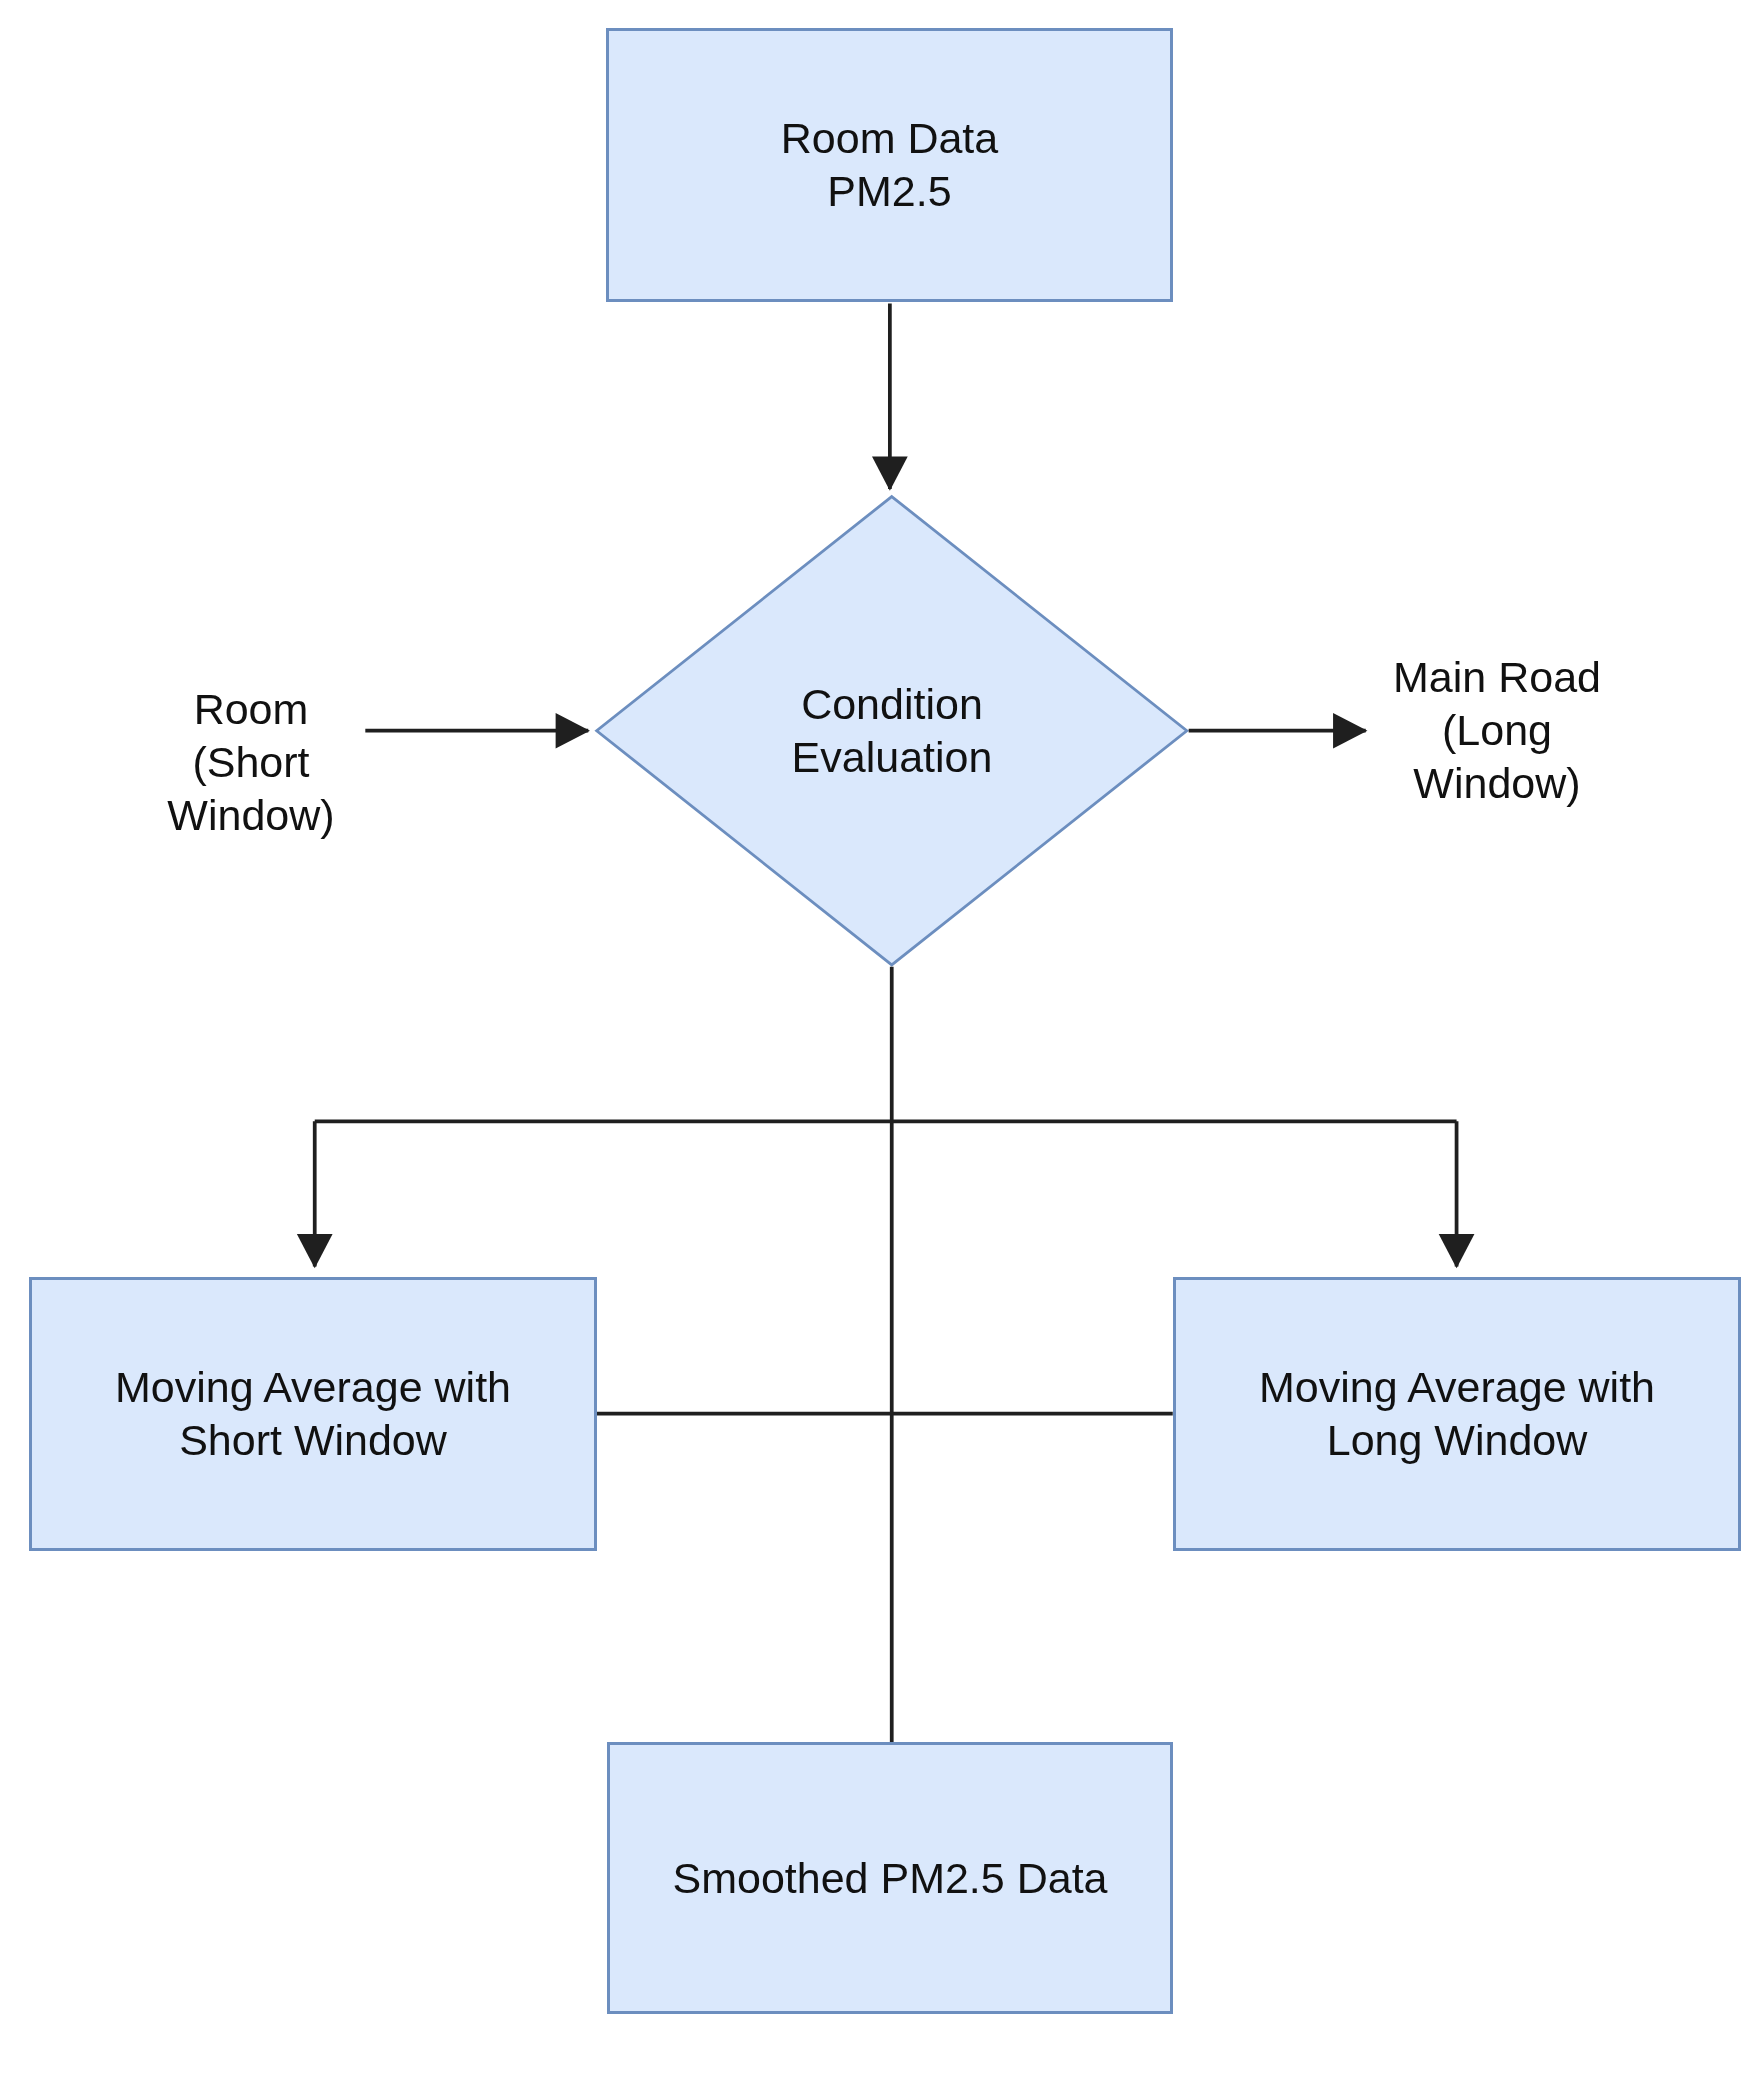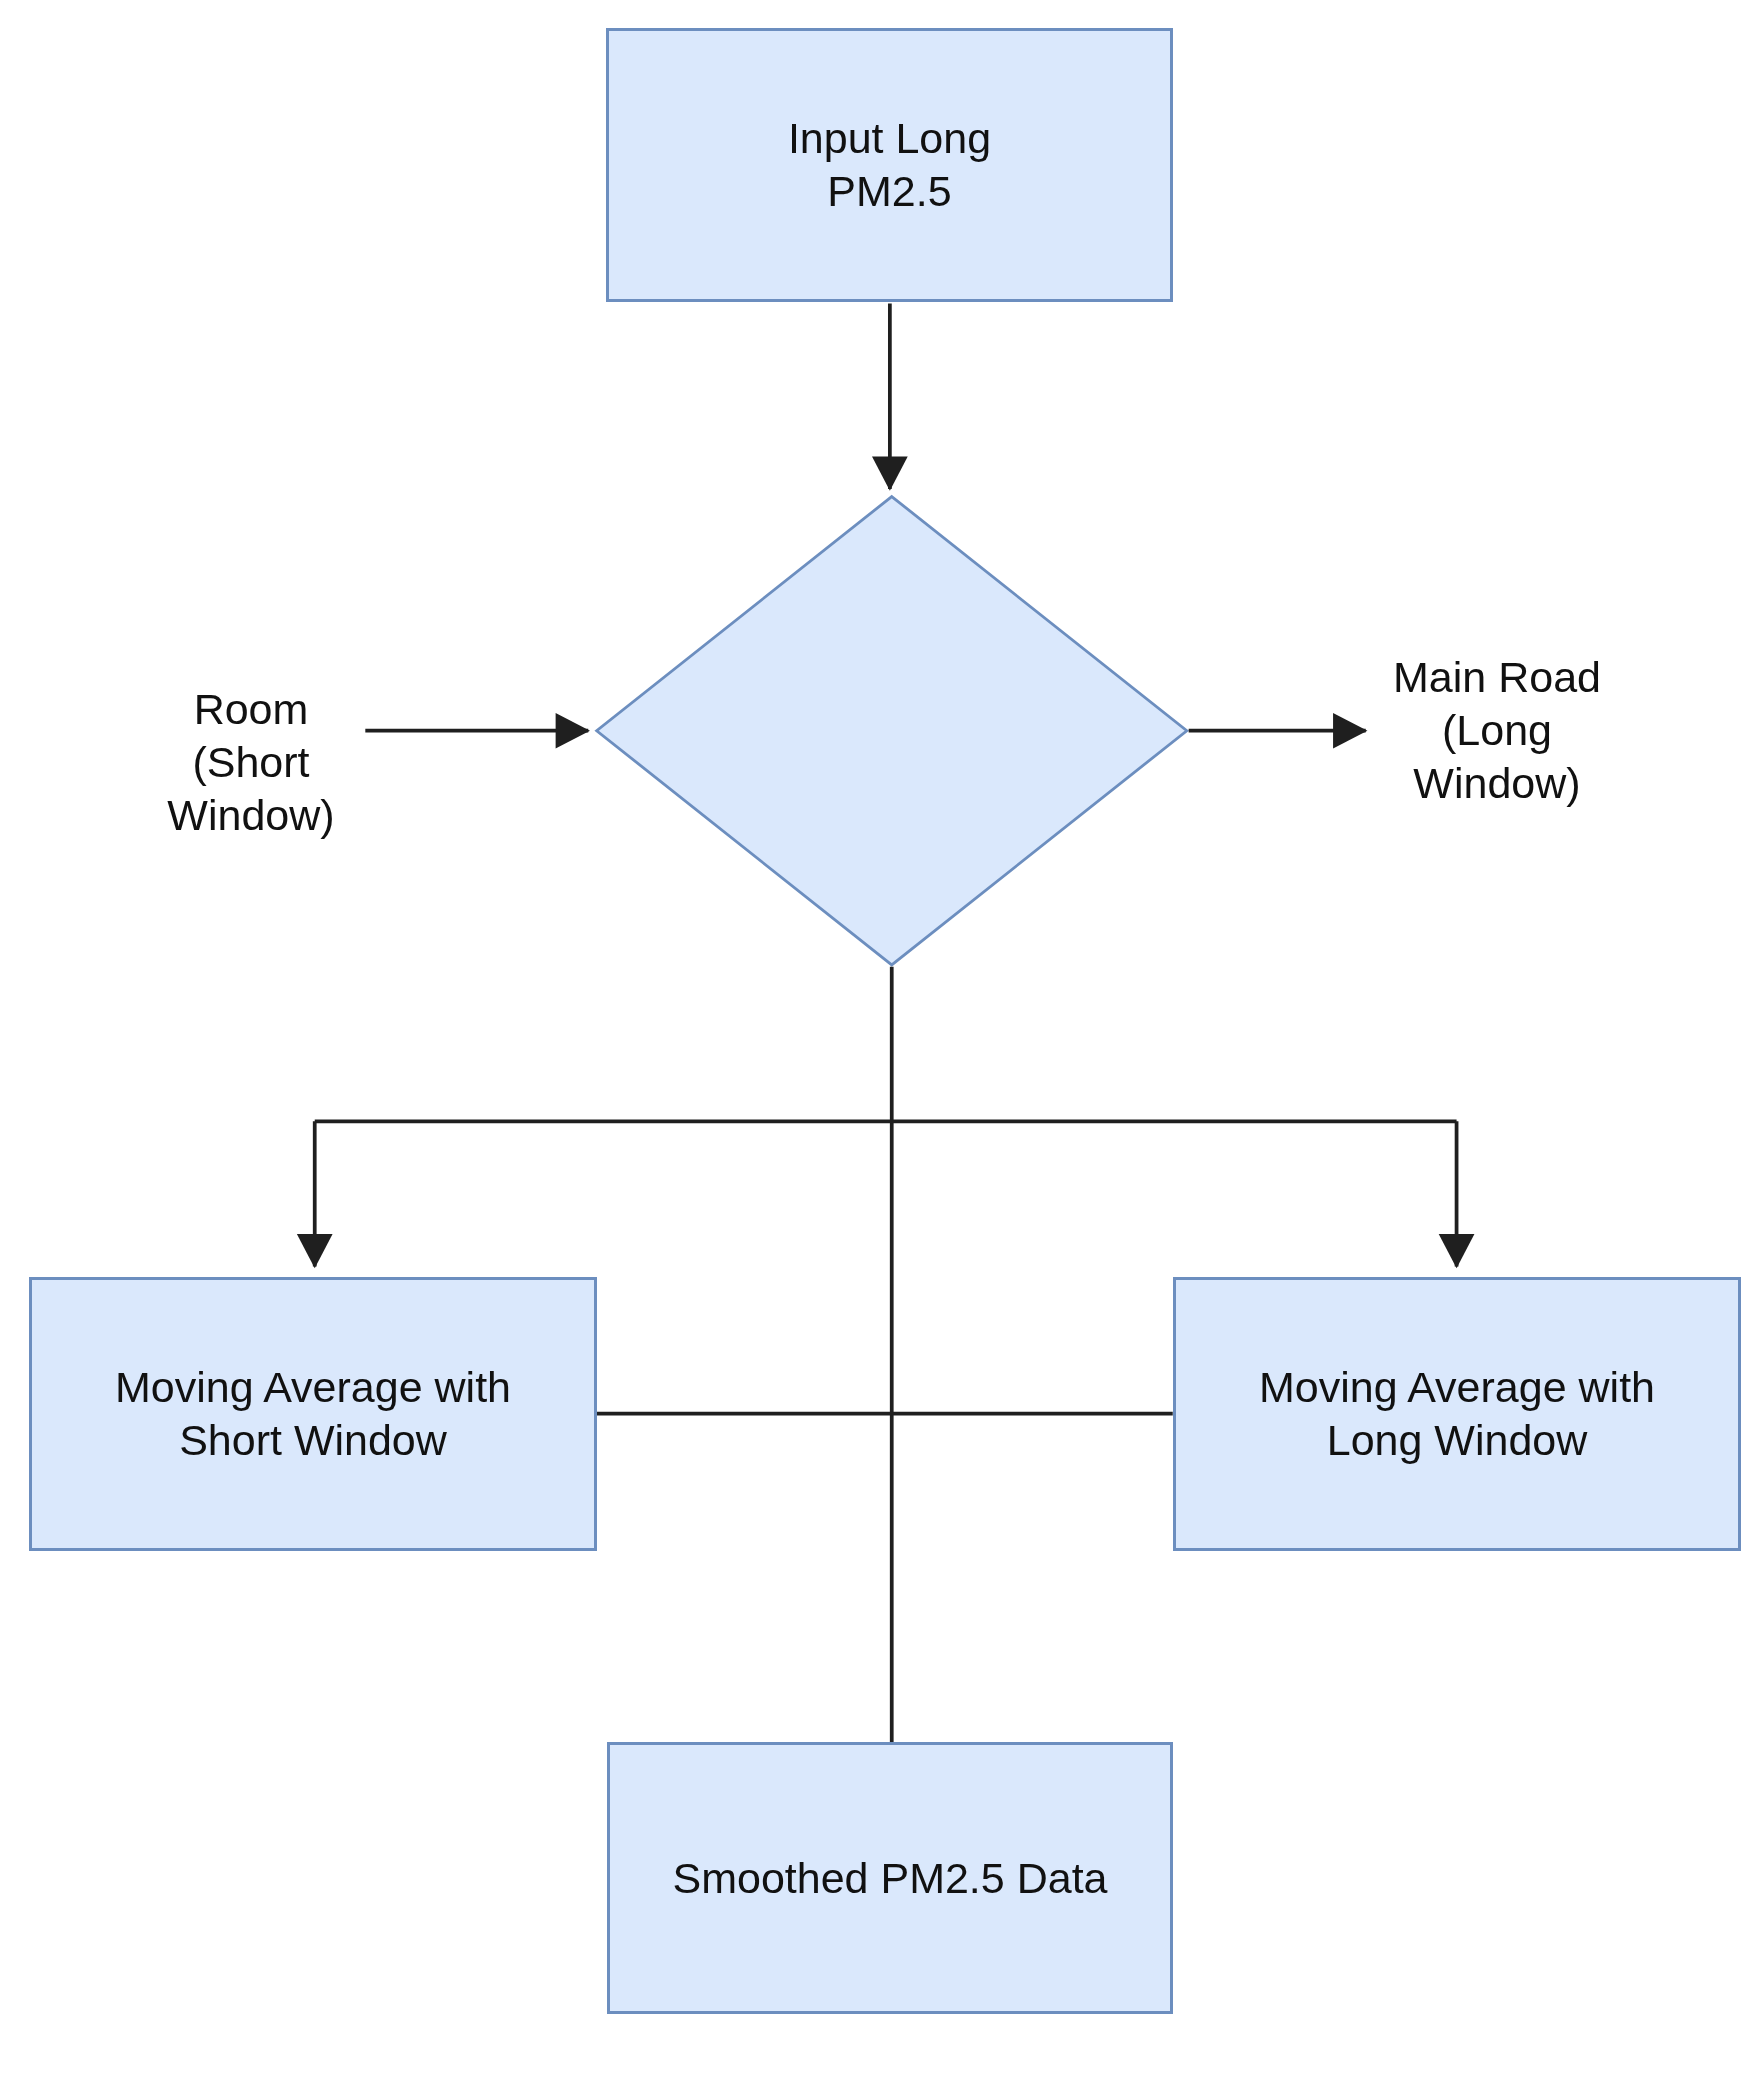"Input Long" div.label { text: Input Long -> Room Data }
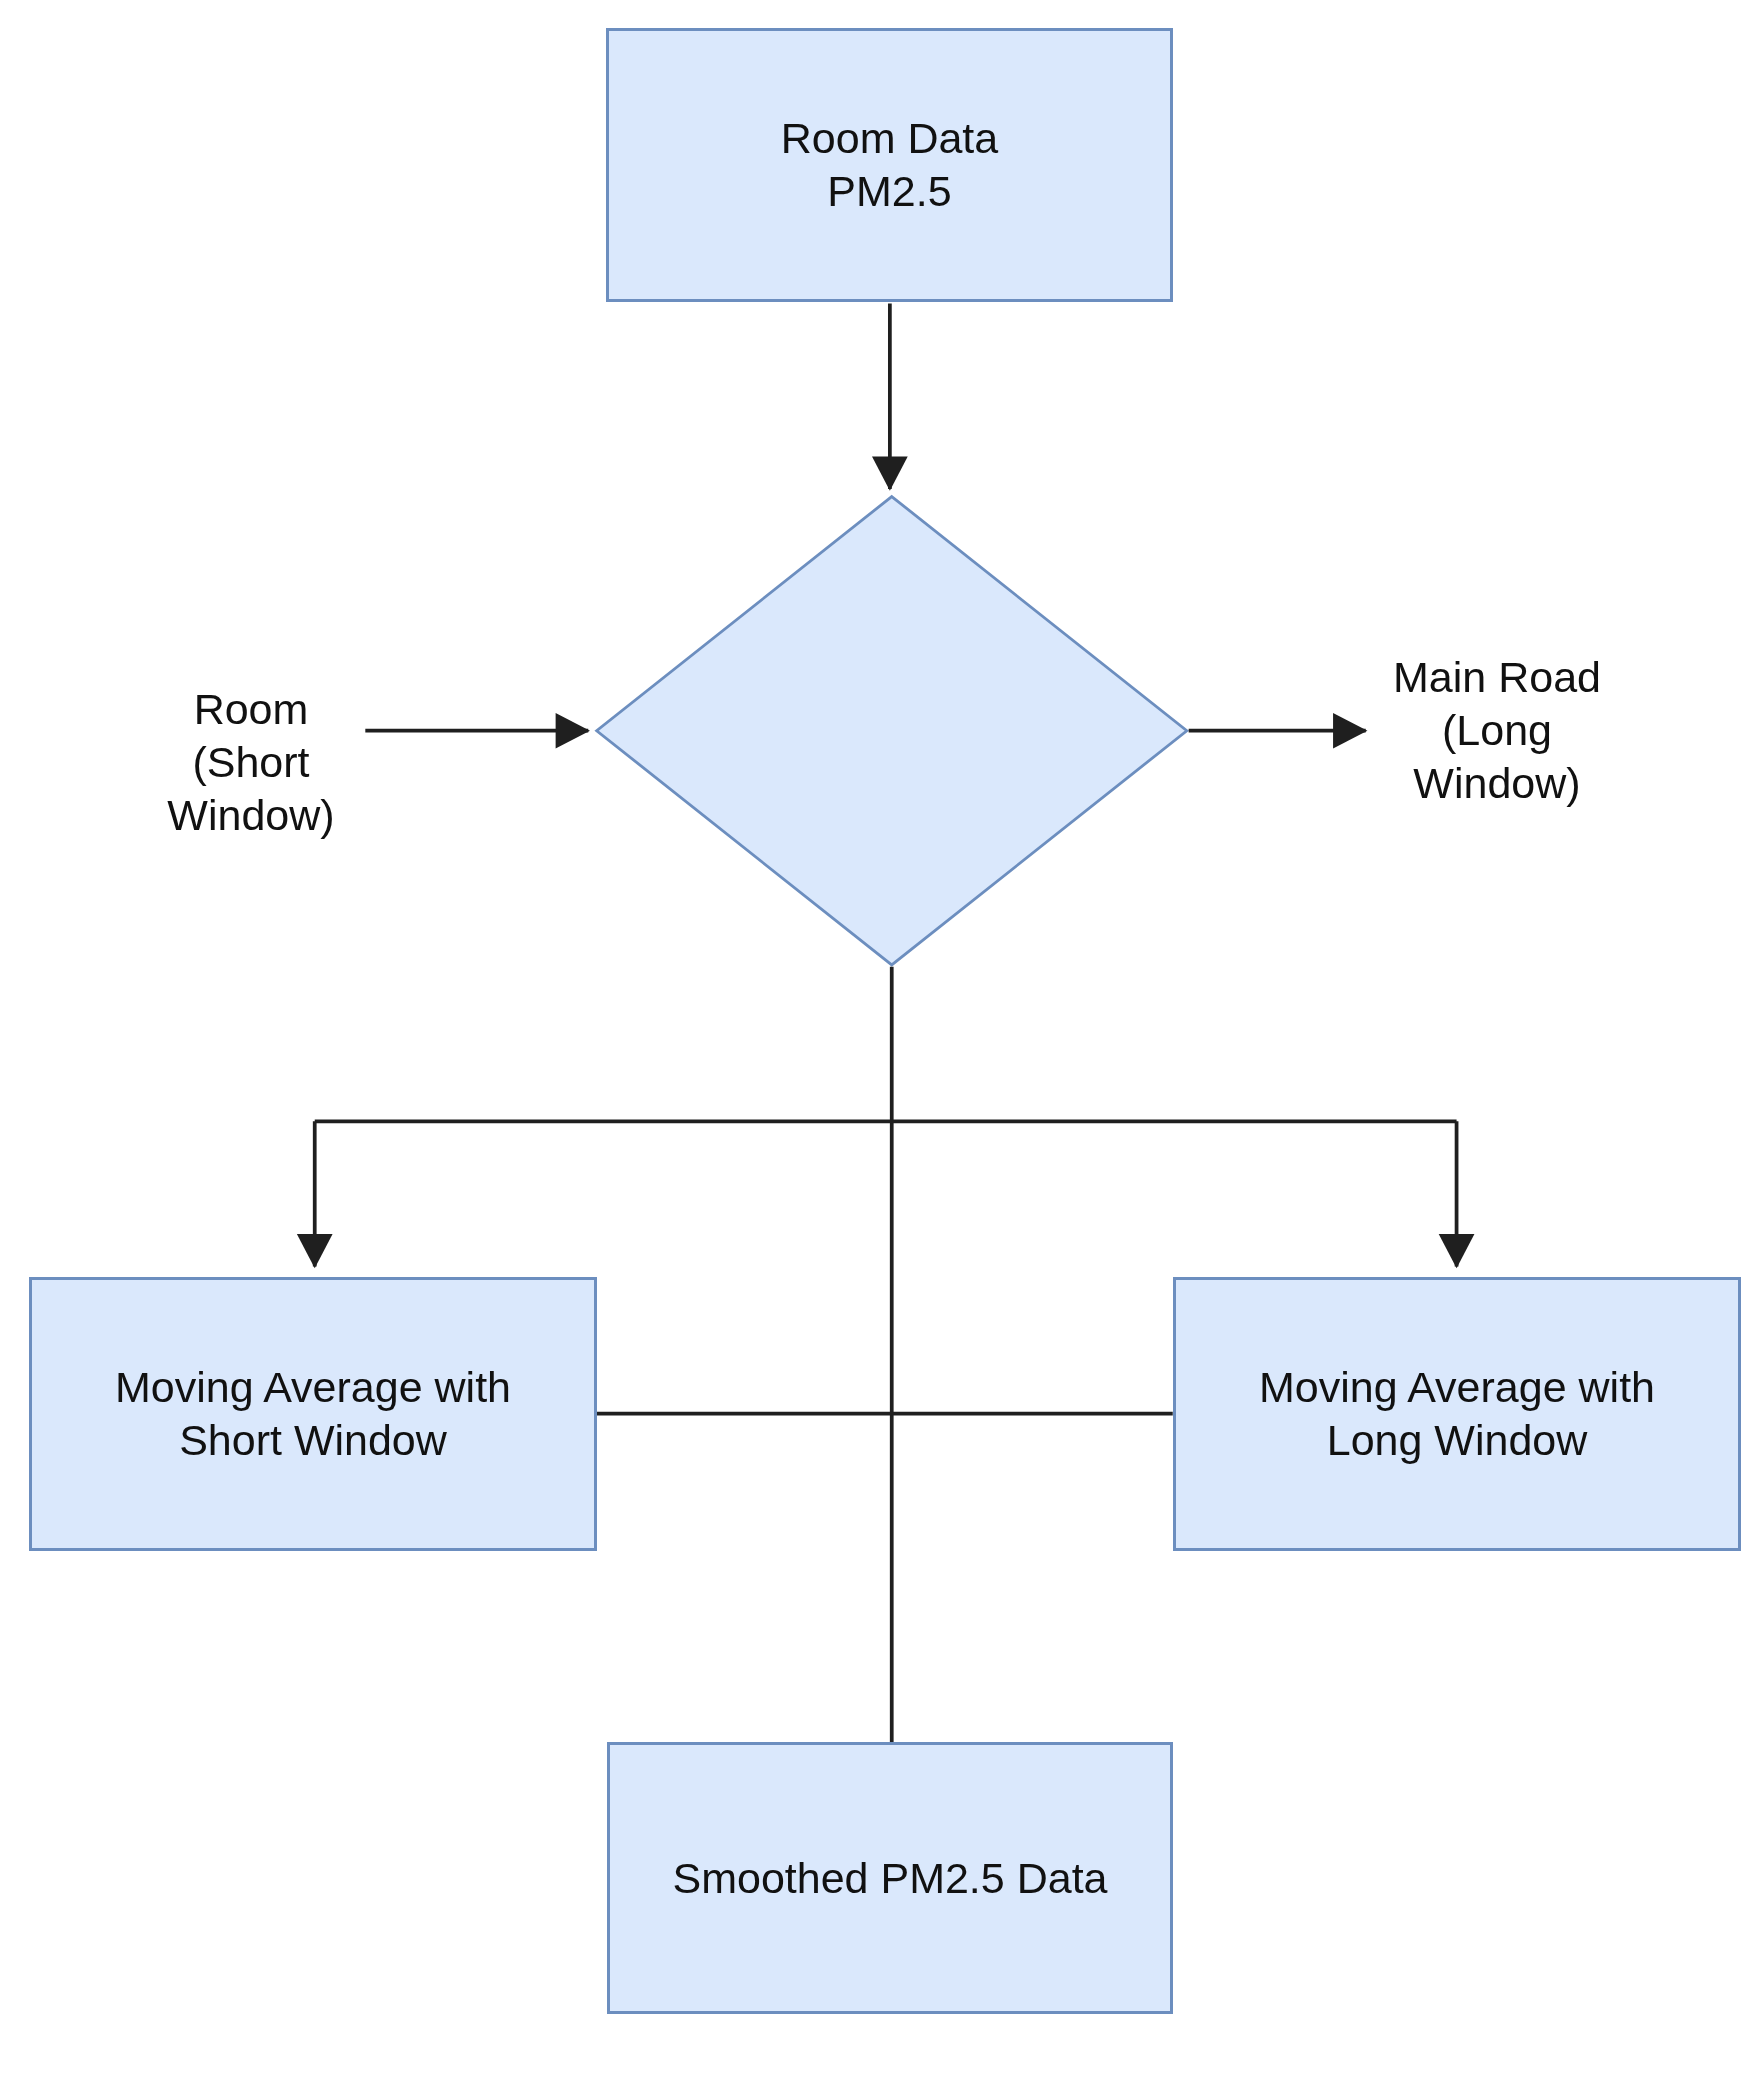"Condition" div.node { html: none -> <div> <div>Condition Evaluation</div> </div> }
